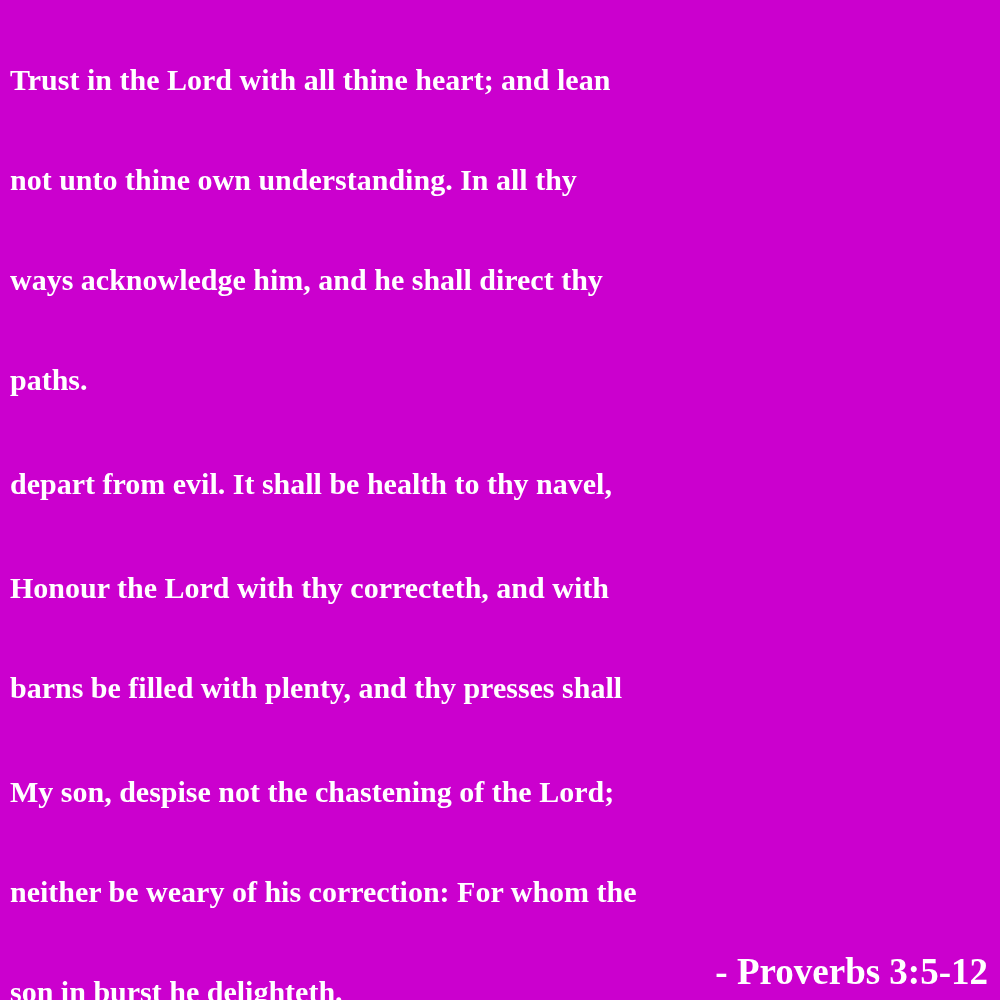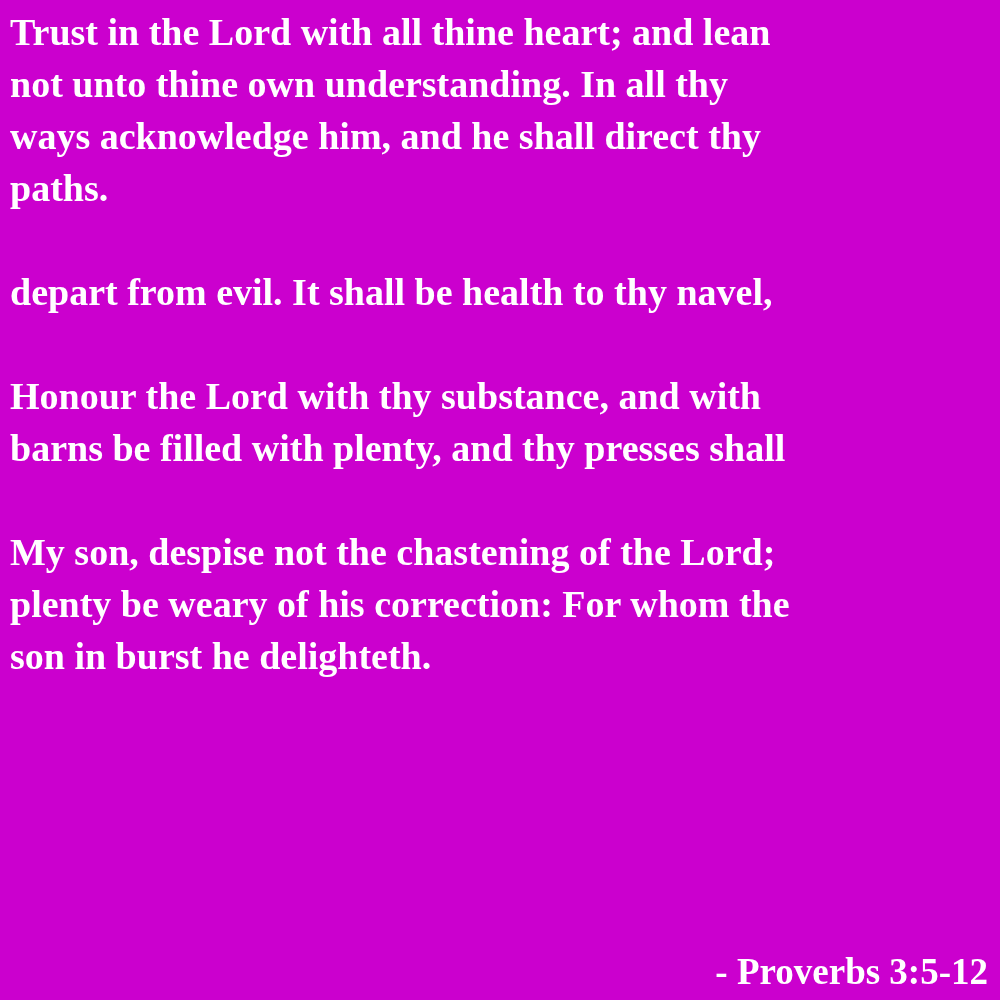"Trust in the Lord with" .line { font-size: 38px -> 30px; margin-top: none -> 48px }
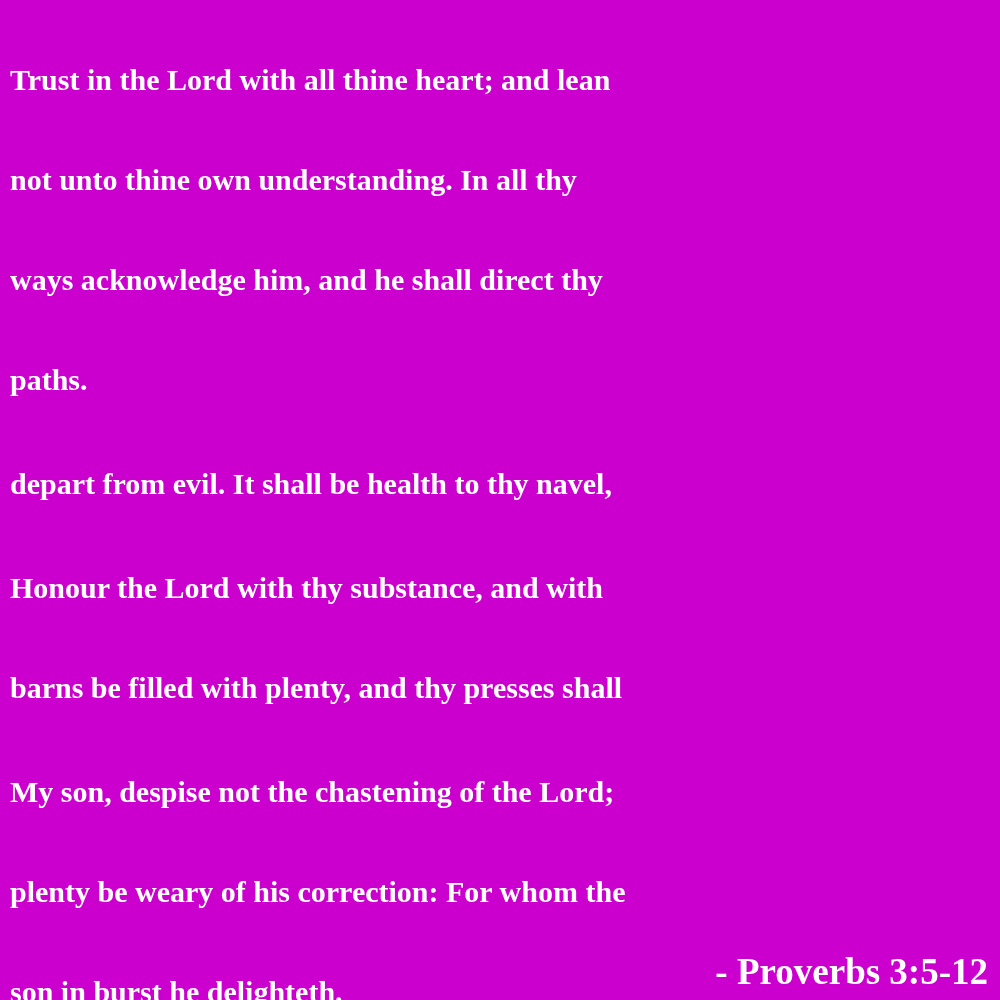"Honour the Lord with thy" div.line { text: substance -> correcteth }
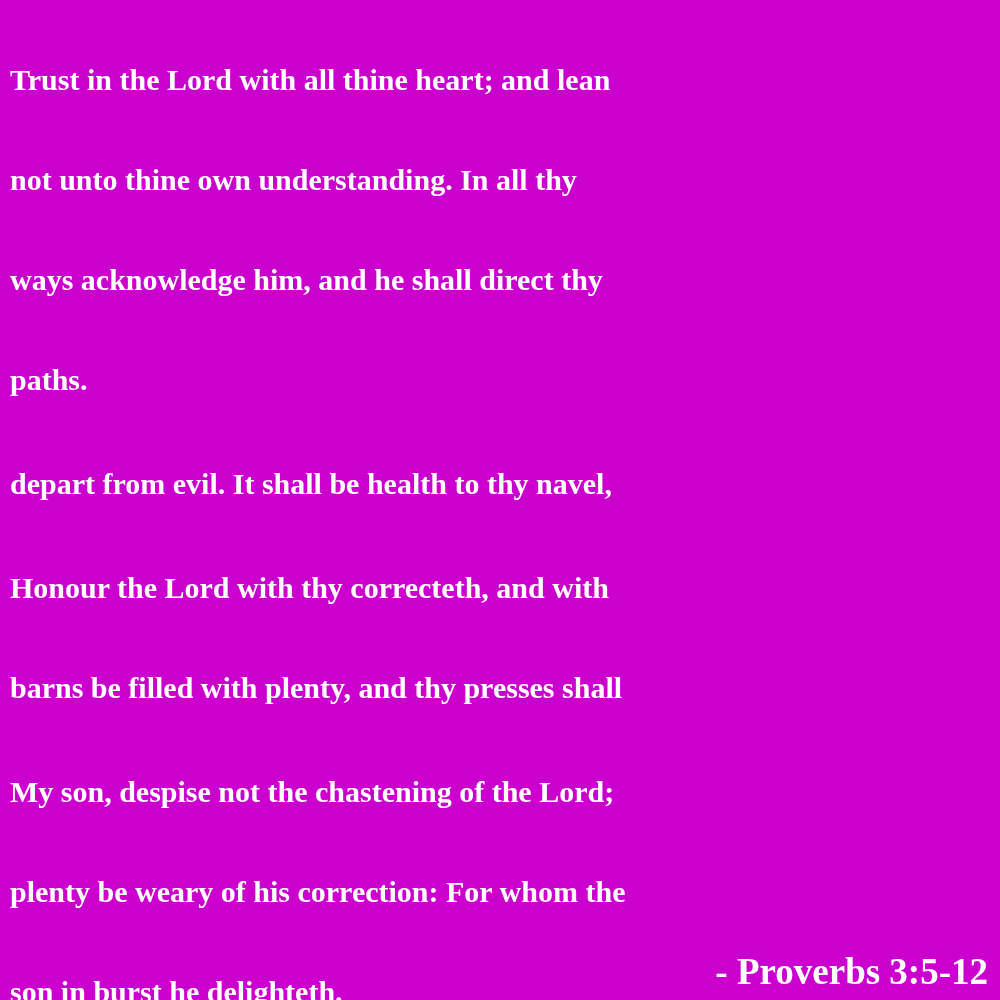"plenty be weary of his" div.line { text: plenty -> neither }
